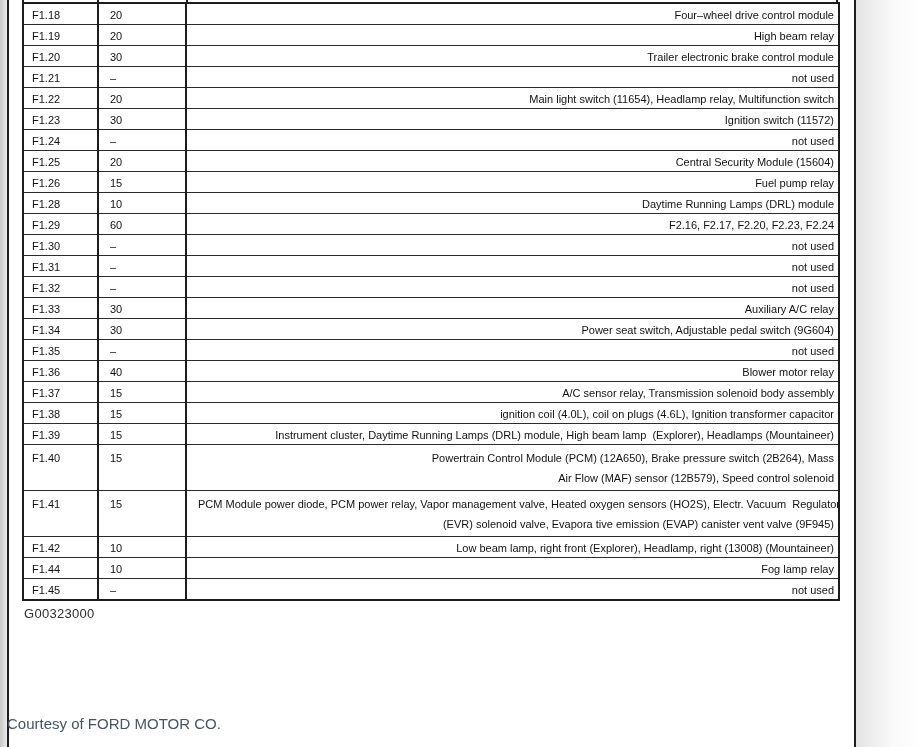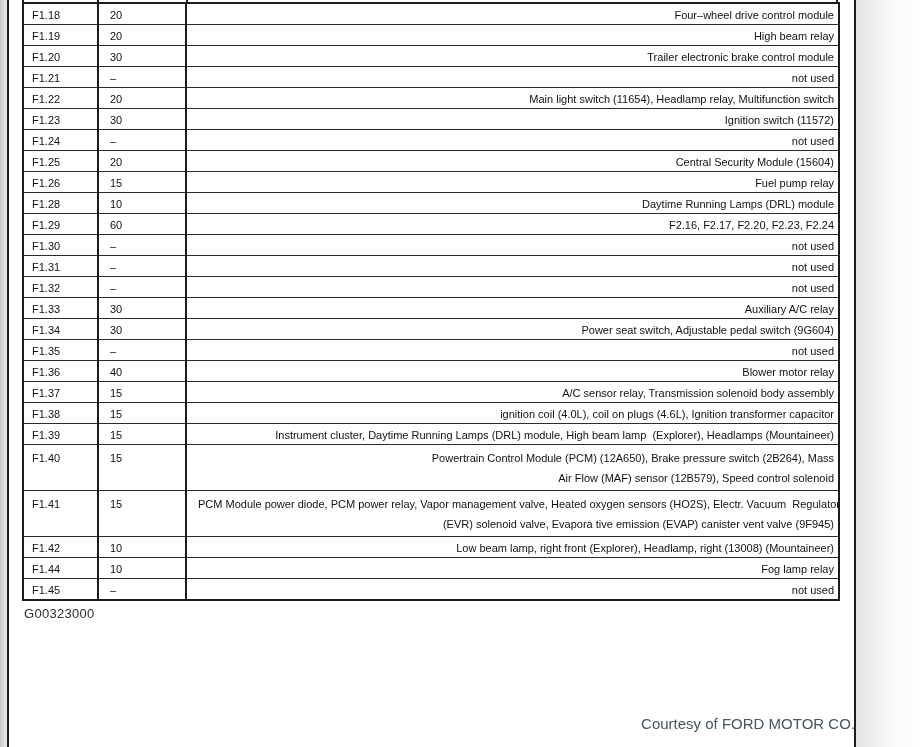"Courtesy of FORD MOTOR CO." .courtesy { text-align: right -> left }
